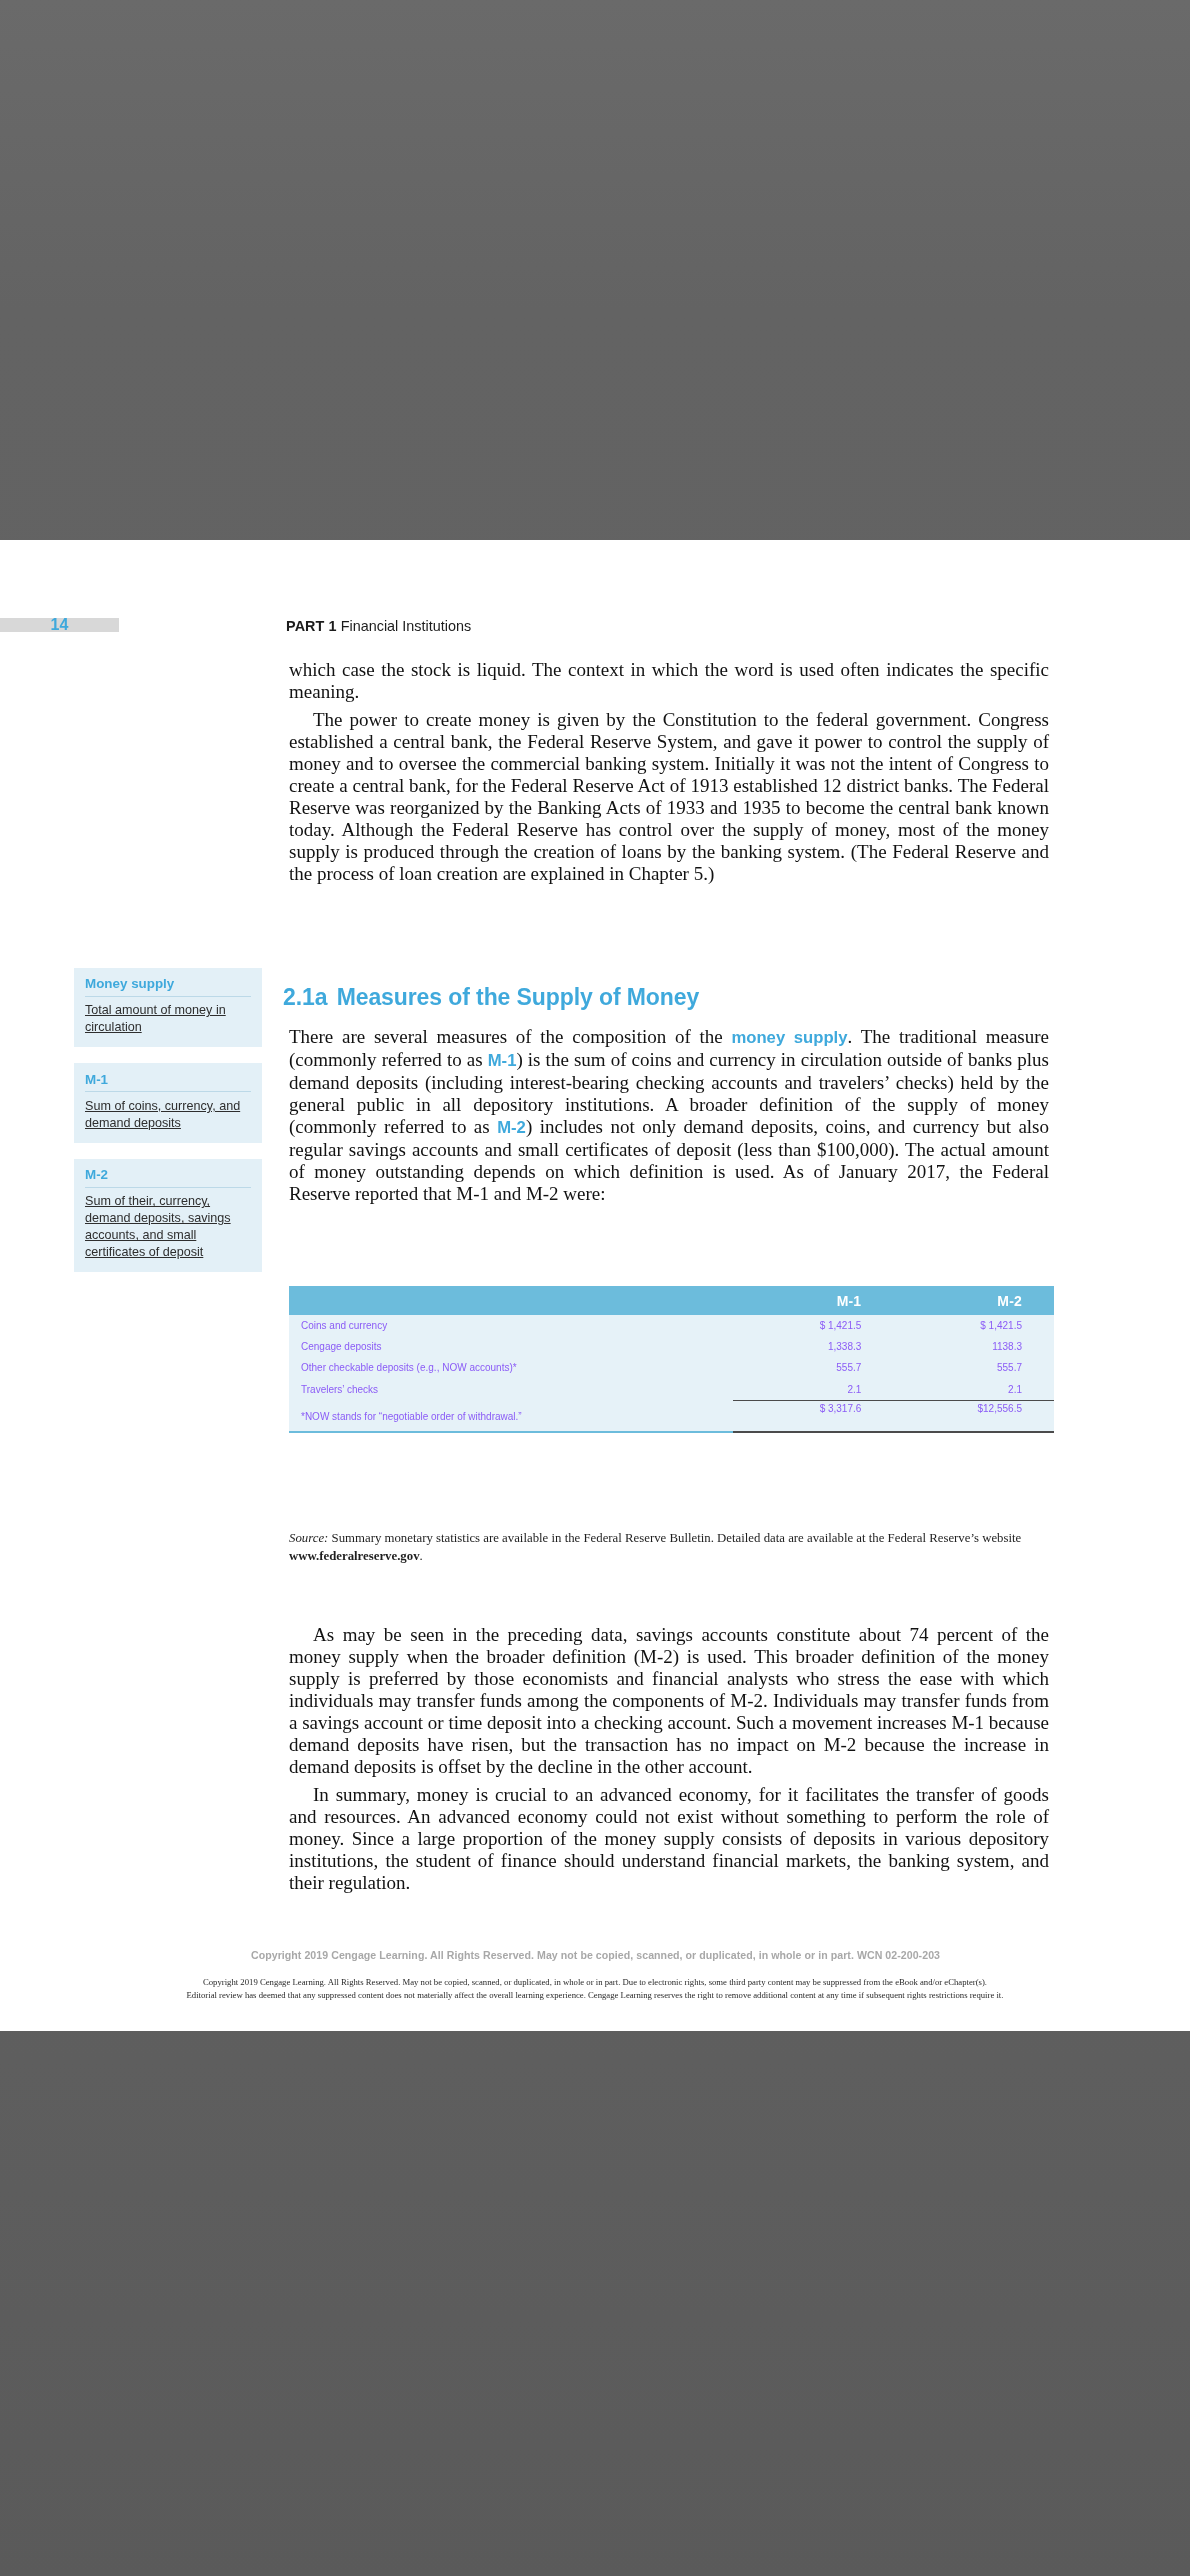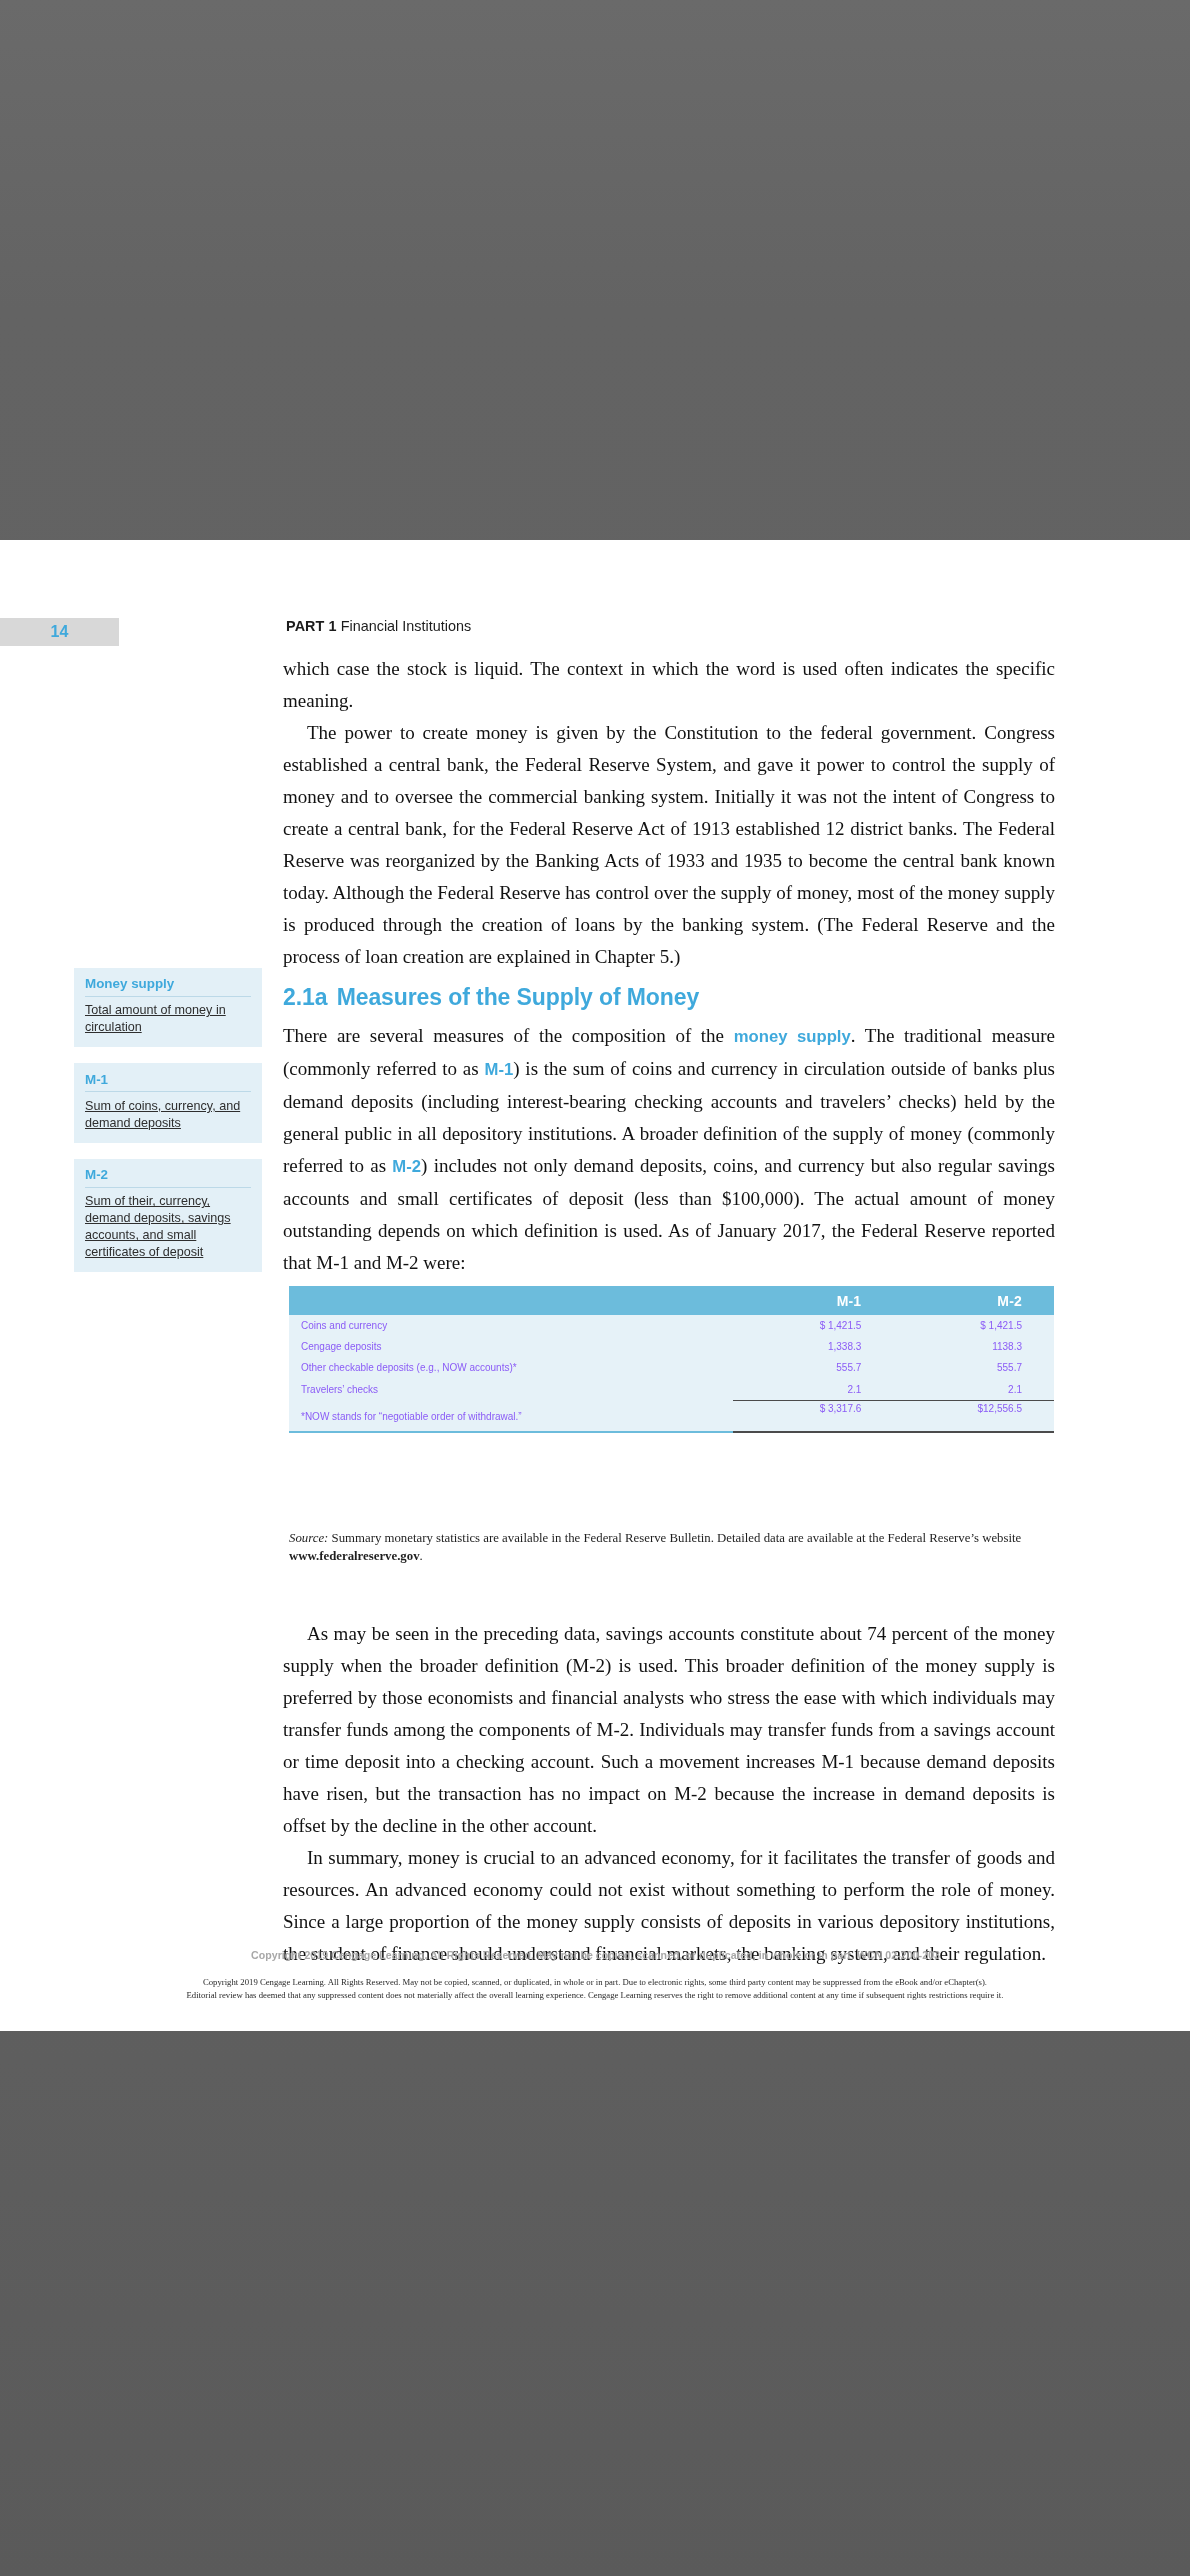"14" .page-number-box { height: 28px -> 14px }
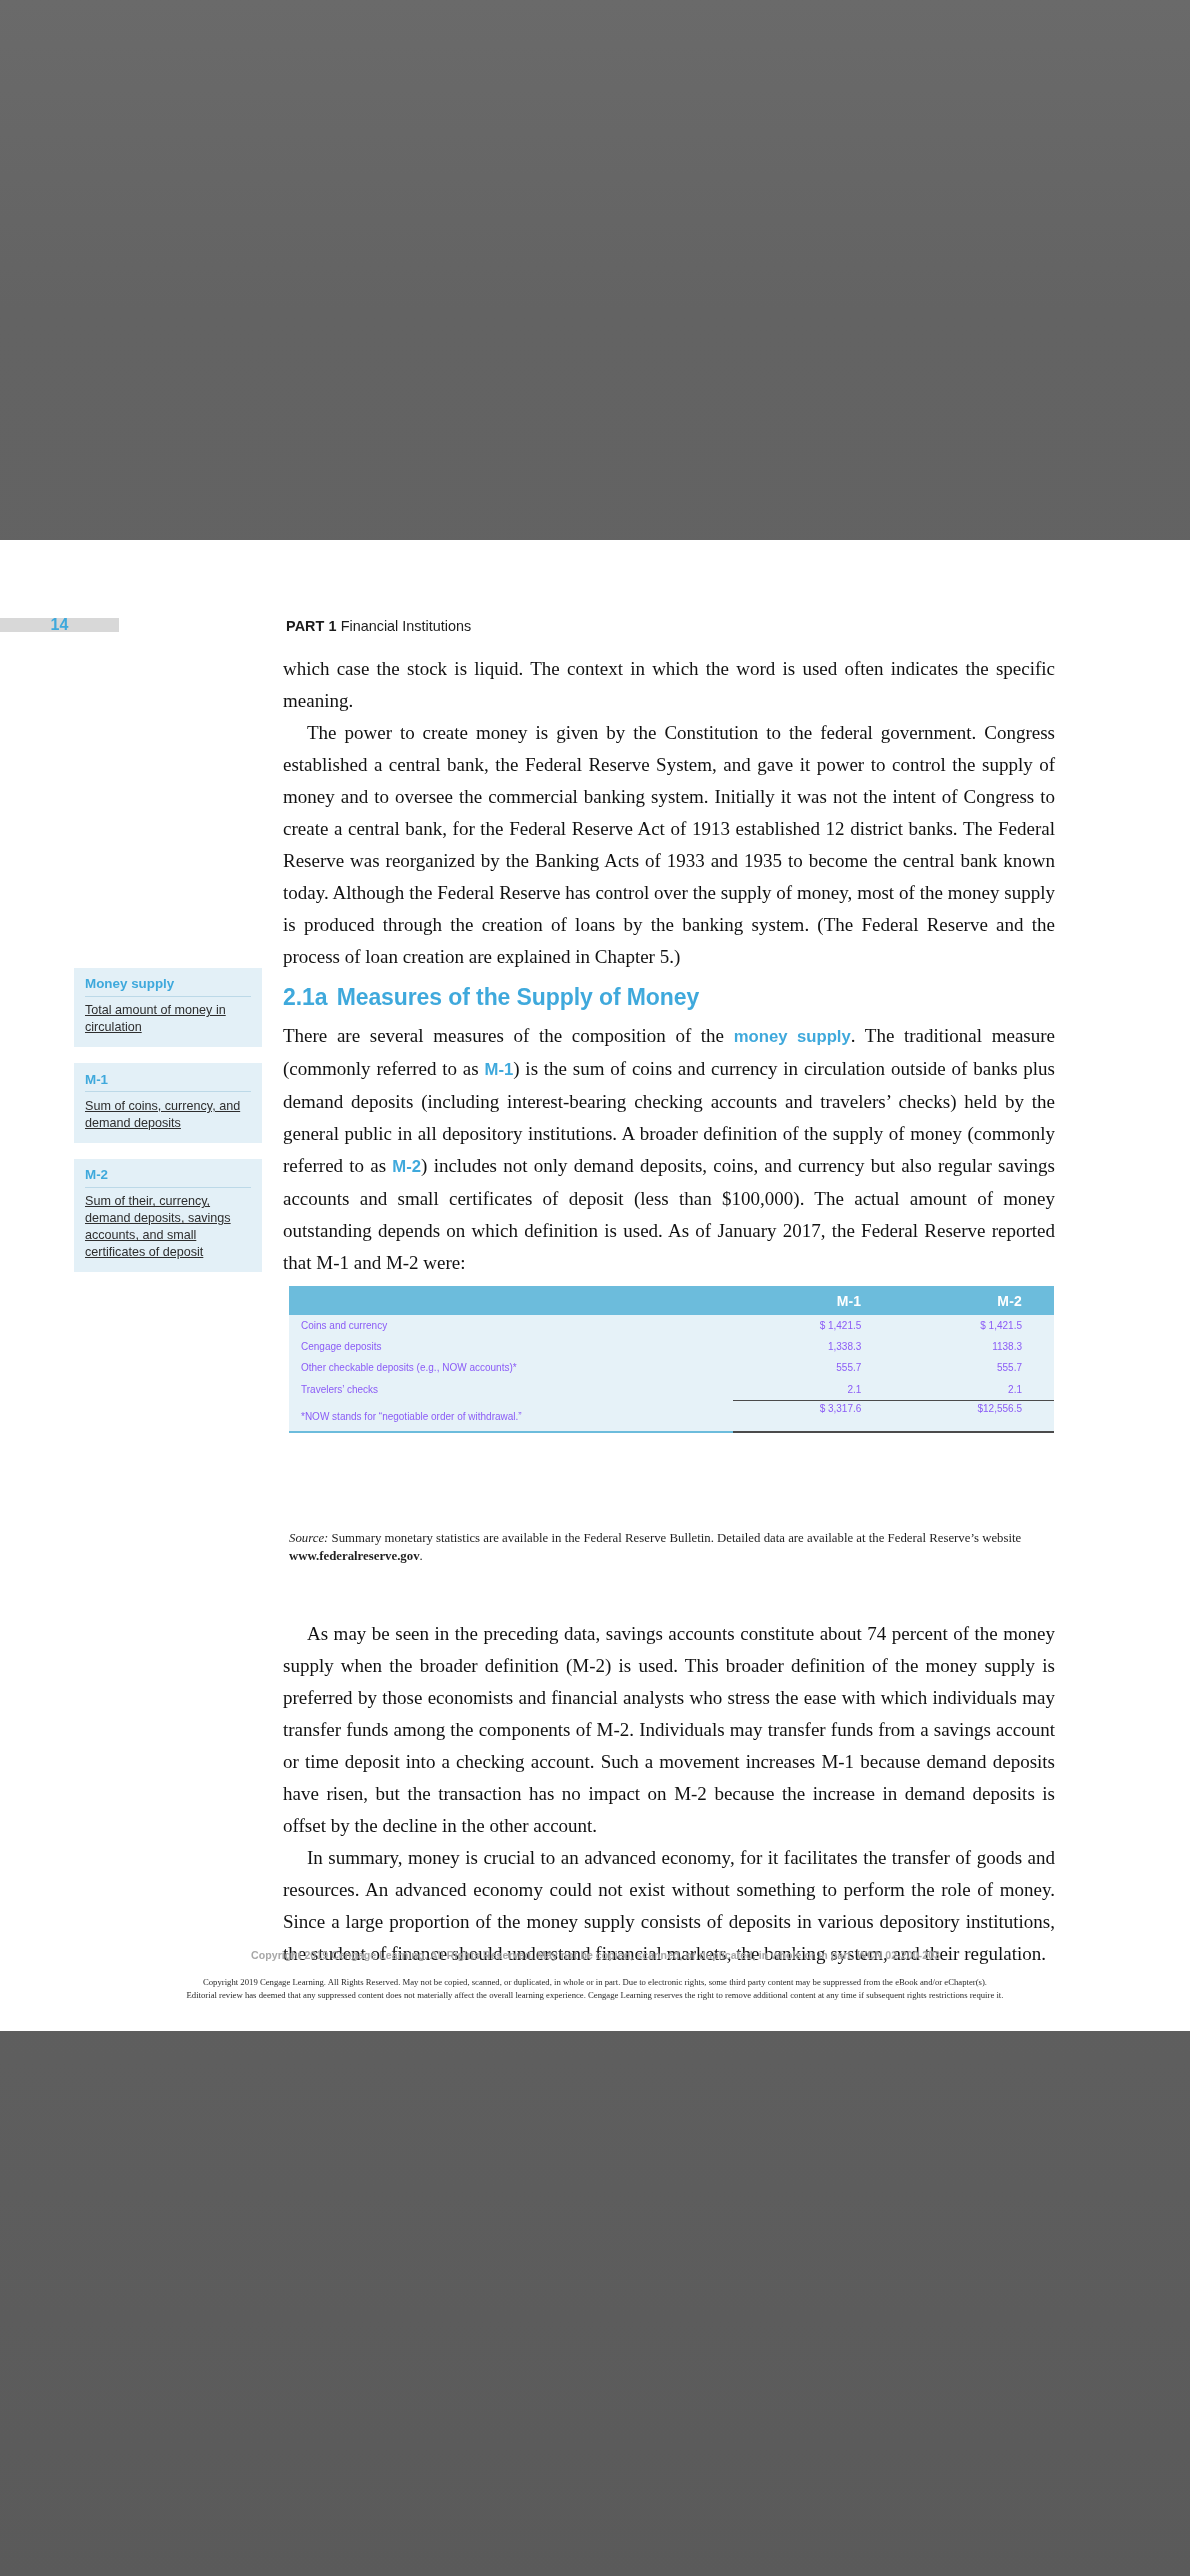"which case the stock is" p.body { line-height: 32px -> 22px; margin: 0 -> 6px }
